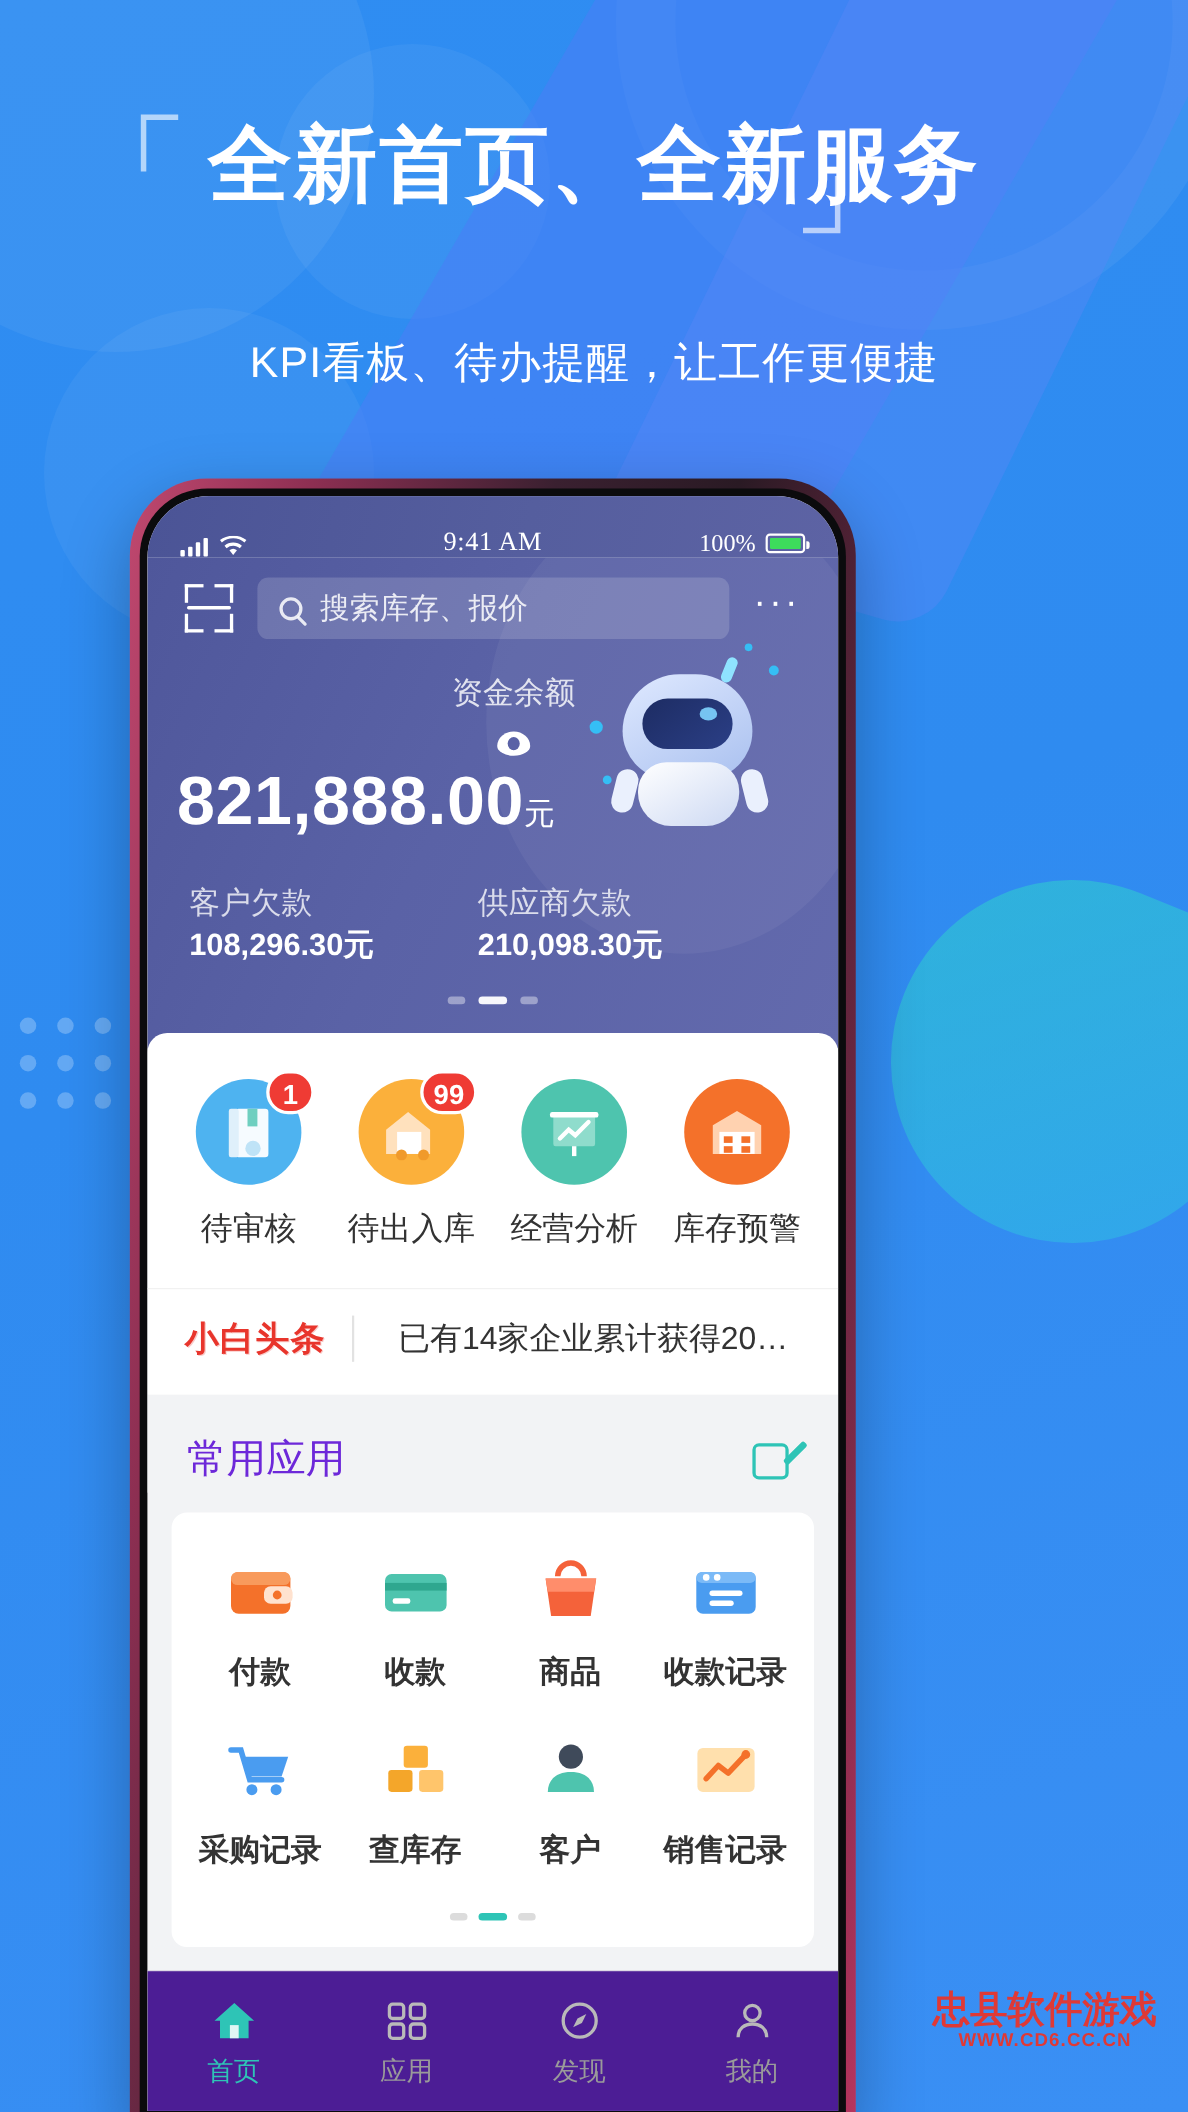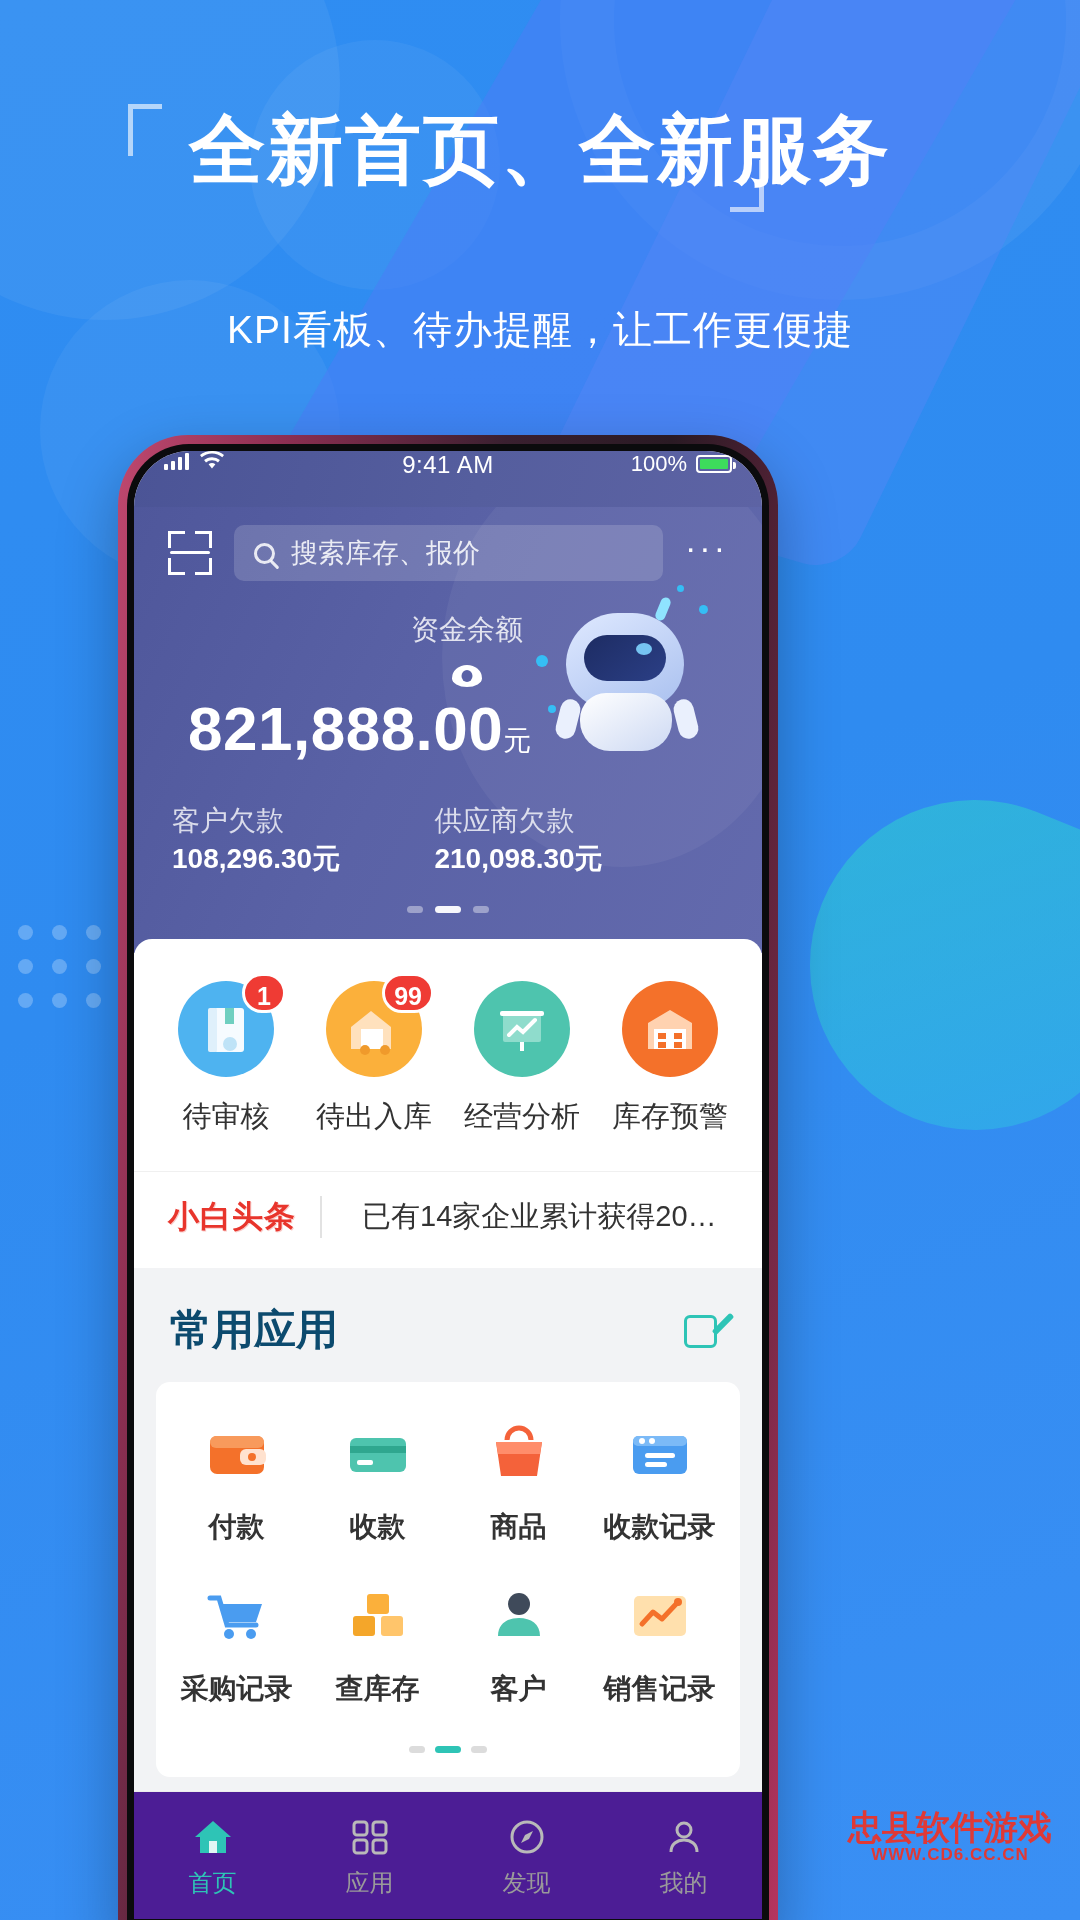"9:41 AM" .statusbar { align-items: flex-start -> flex-end; font-family: none -> Liberation Serif, serif }
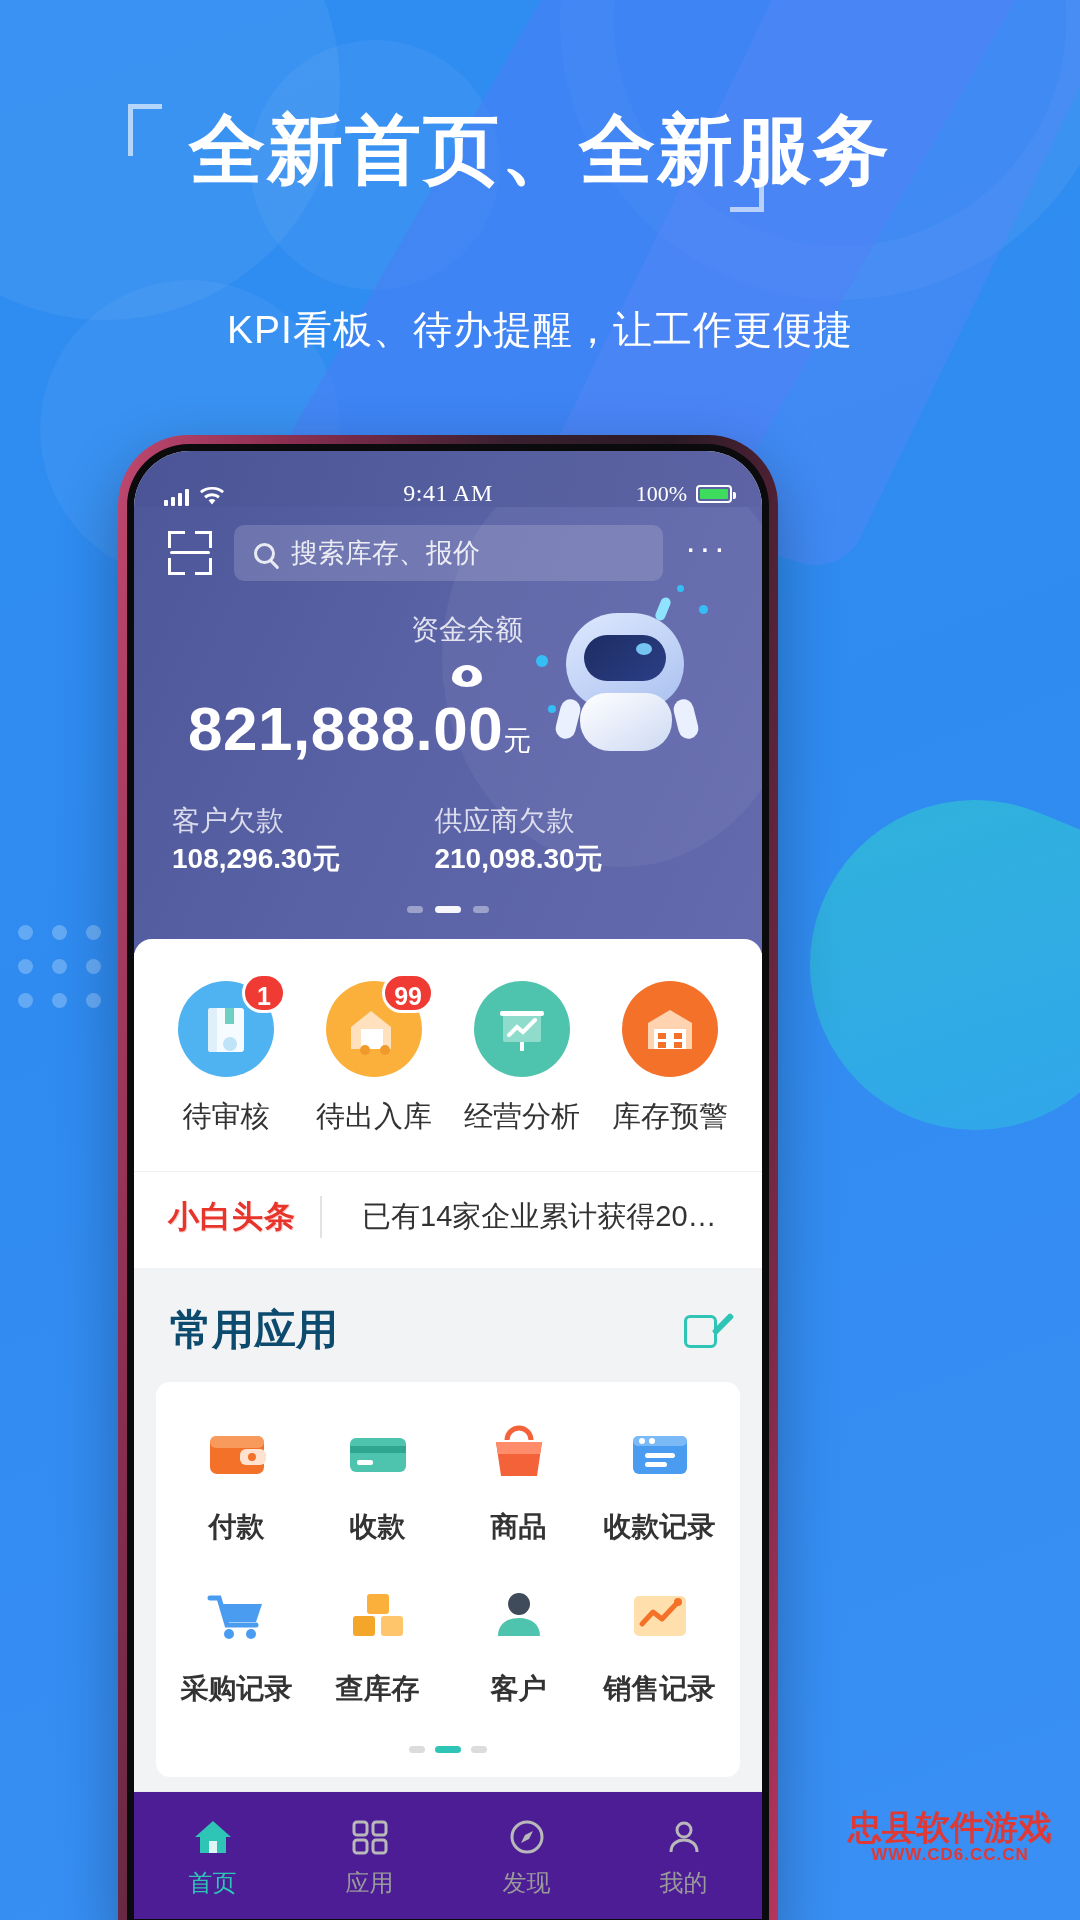"821,888.00元" .bal-amt { padding: 6px 0 0 54px -> 6px 0 0 27px }
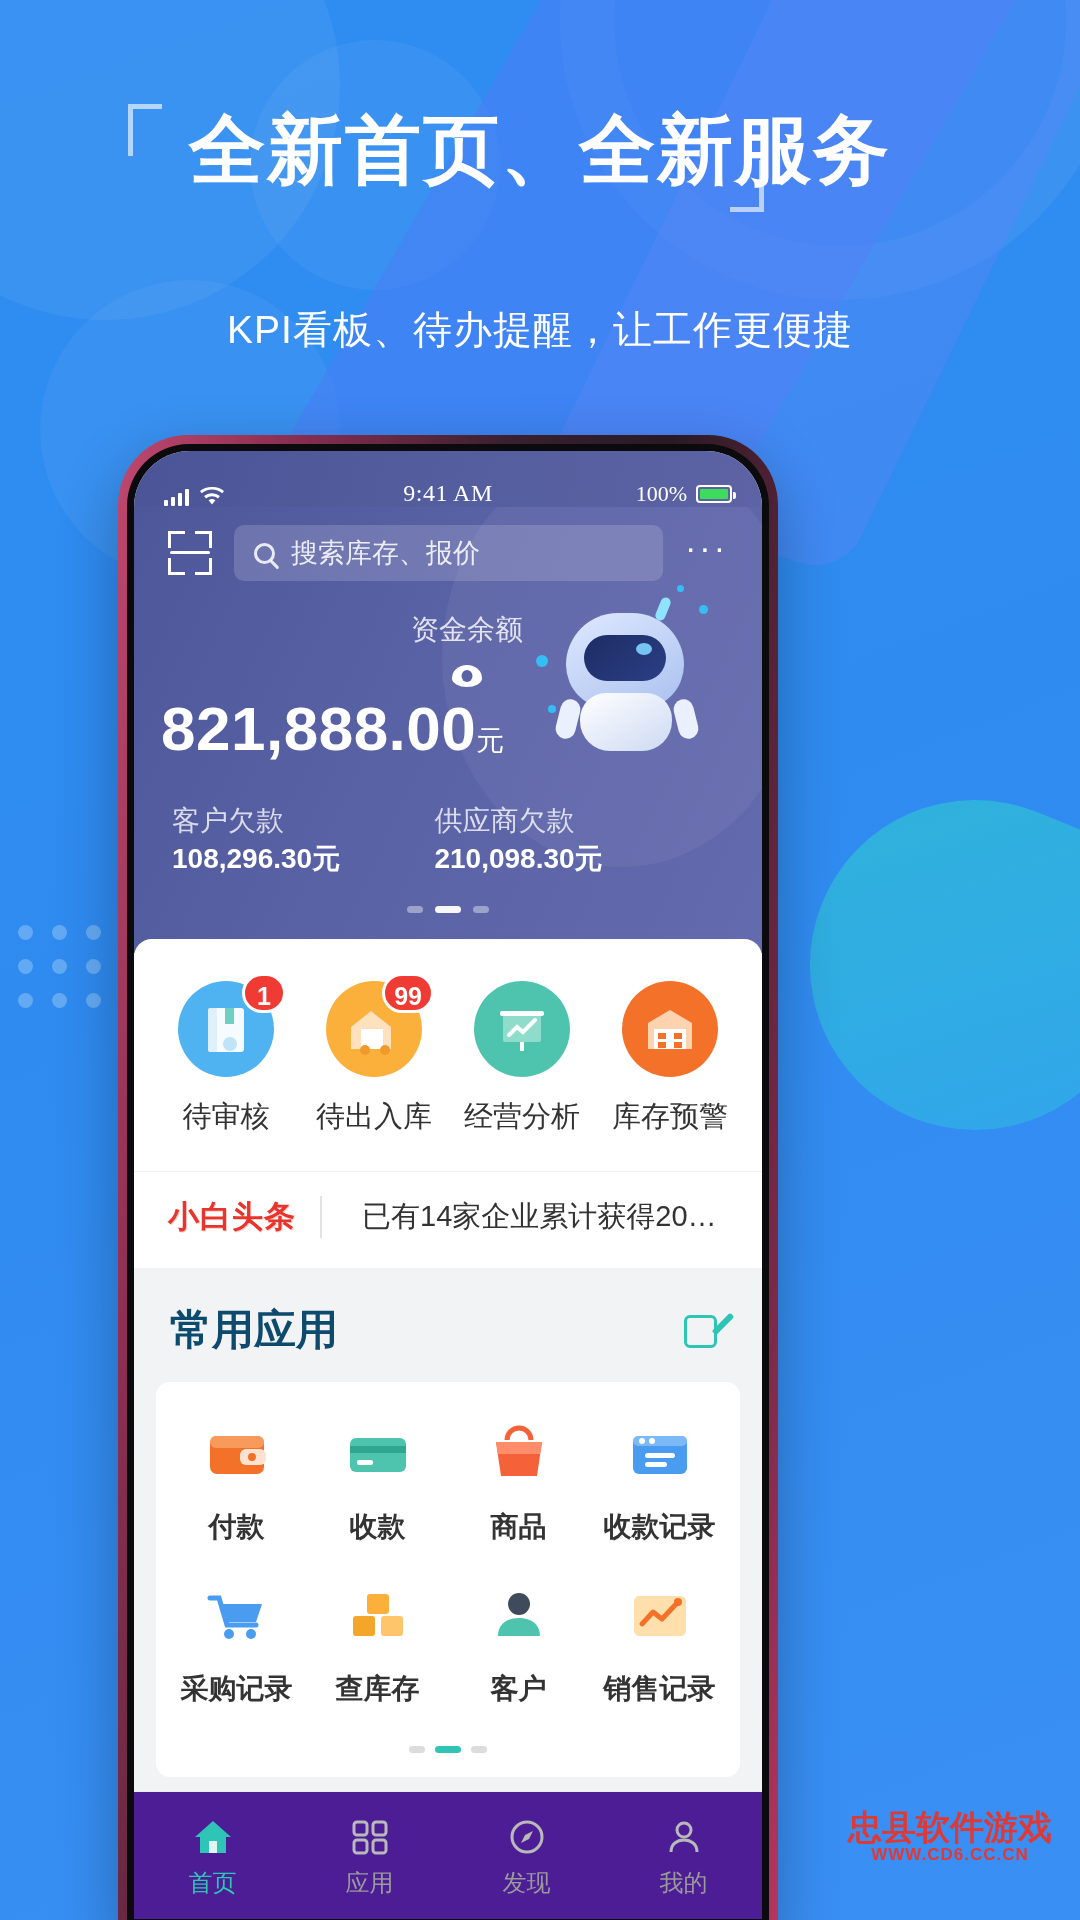"常用应用" .section-title { color: #0c4a6e -> #6d28d9; font-size: 42px -> 36px; font-weight: bold -> normal }
